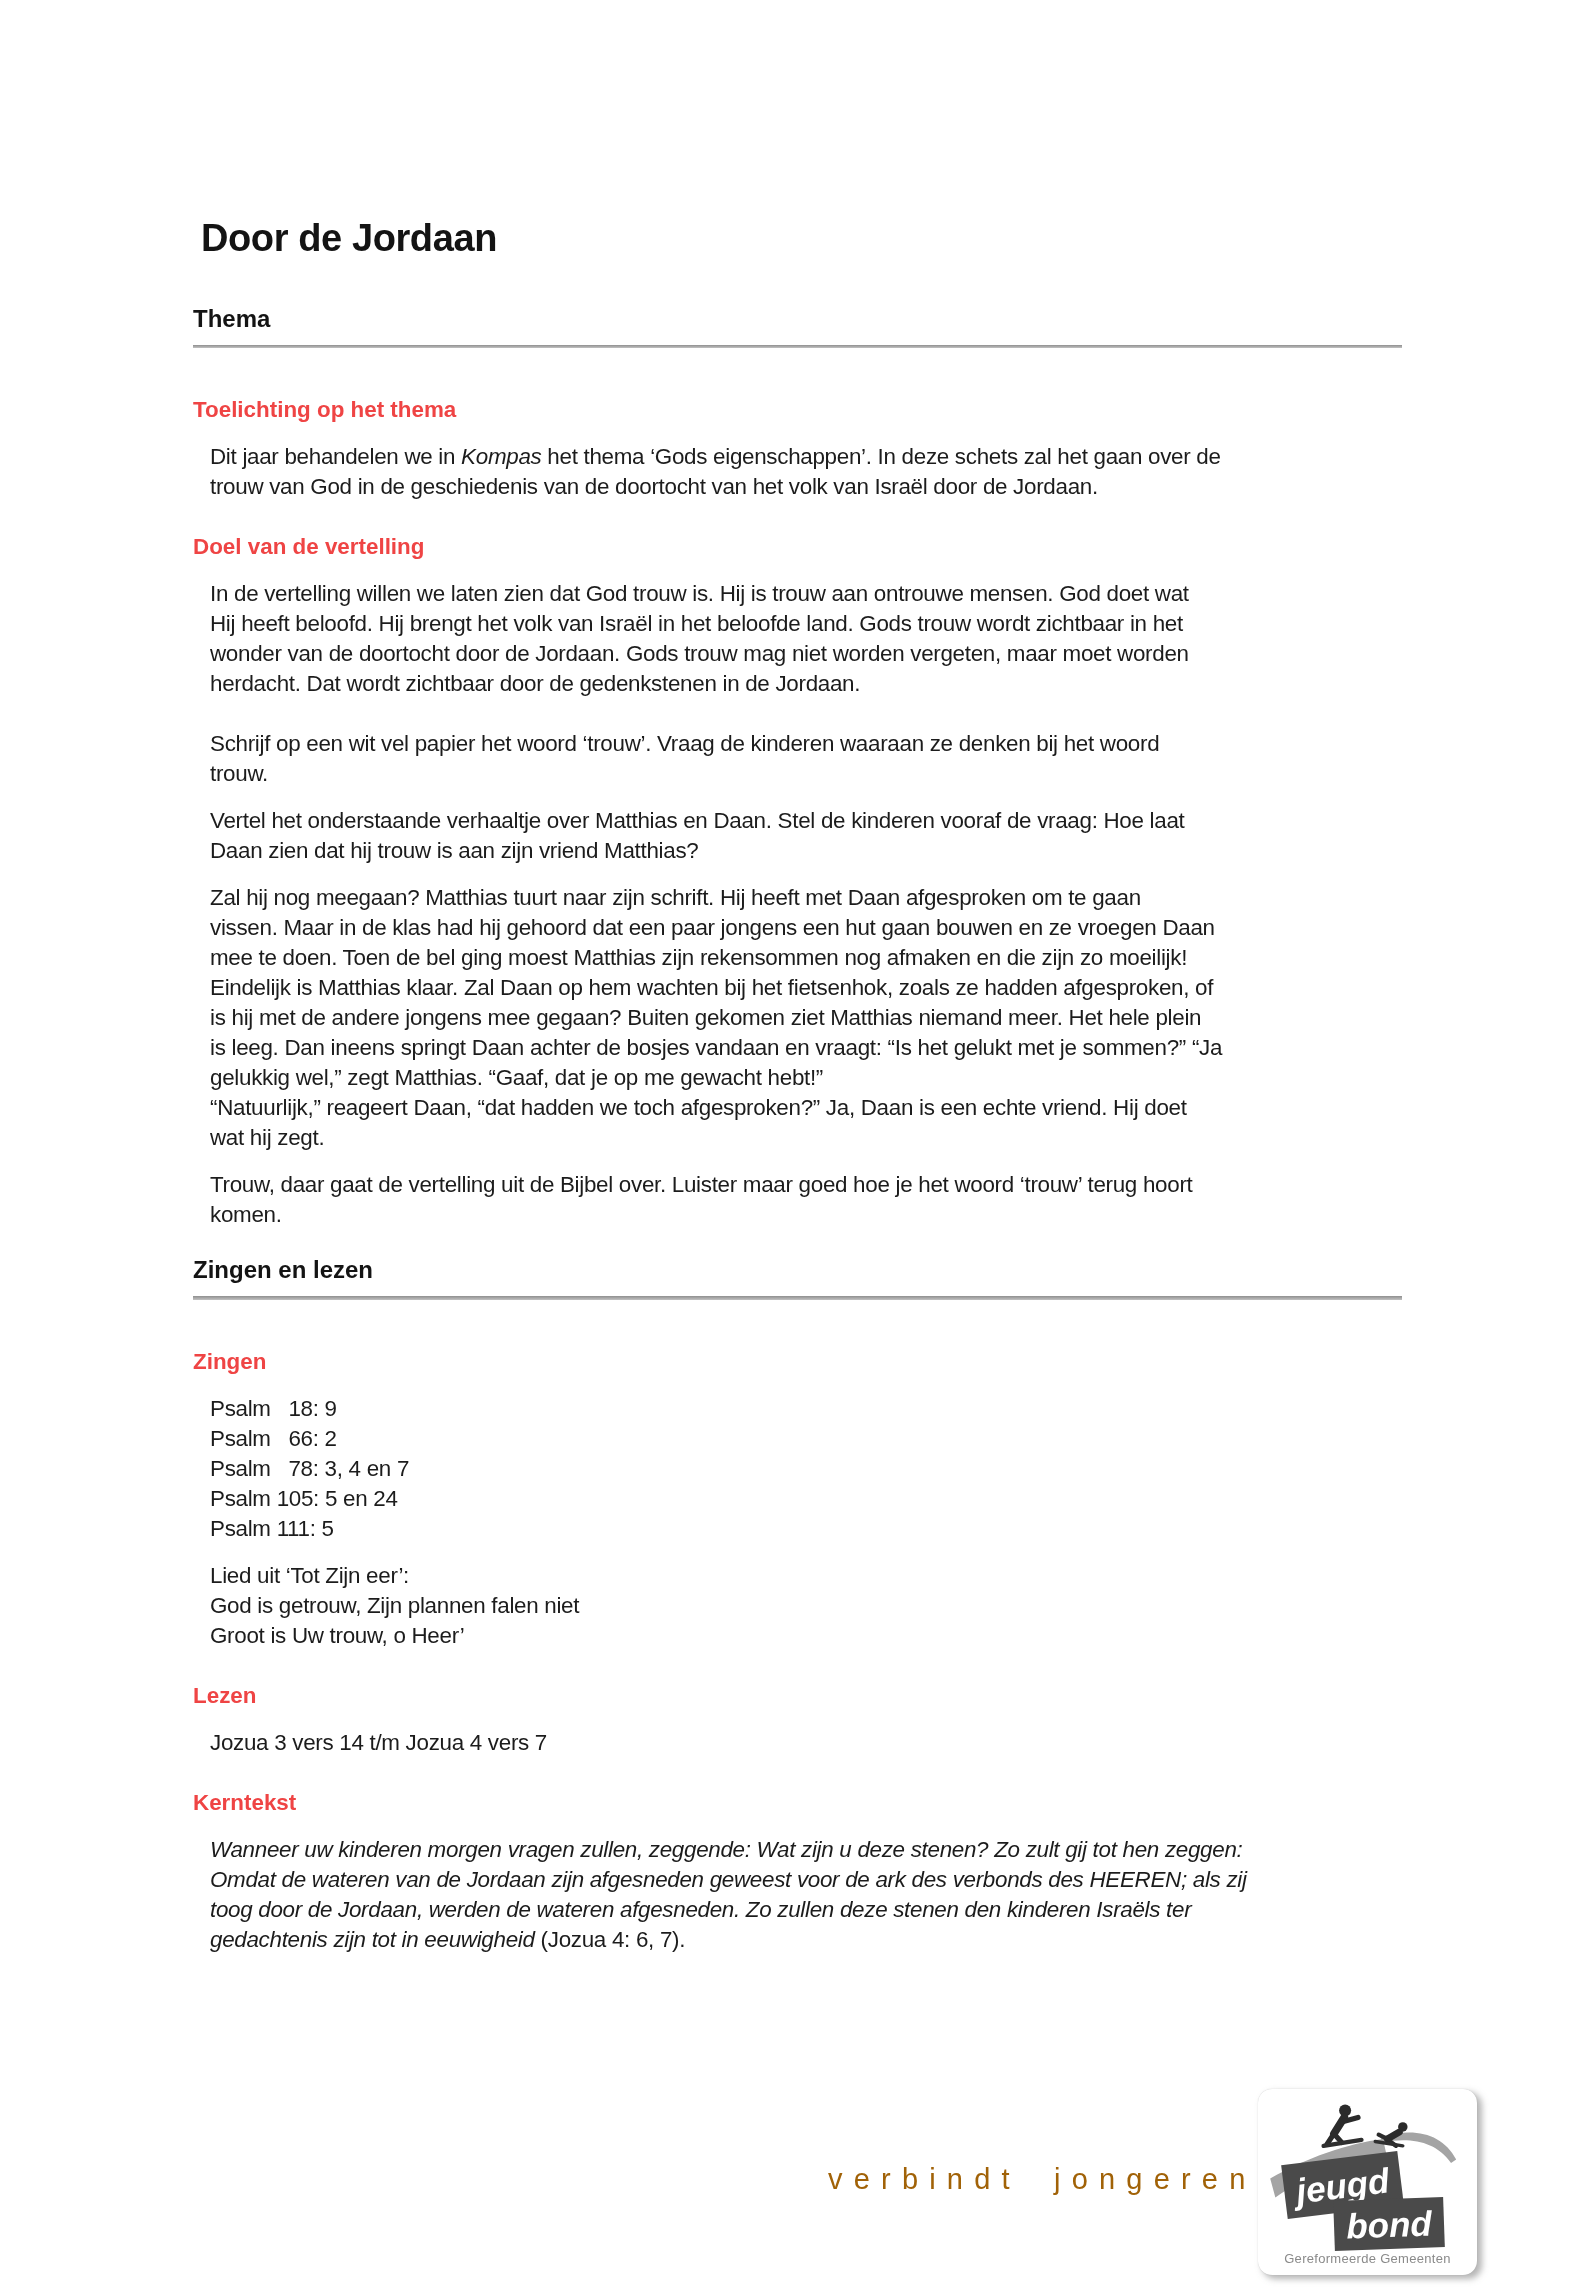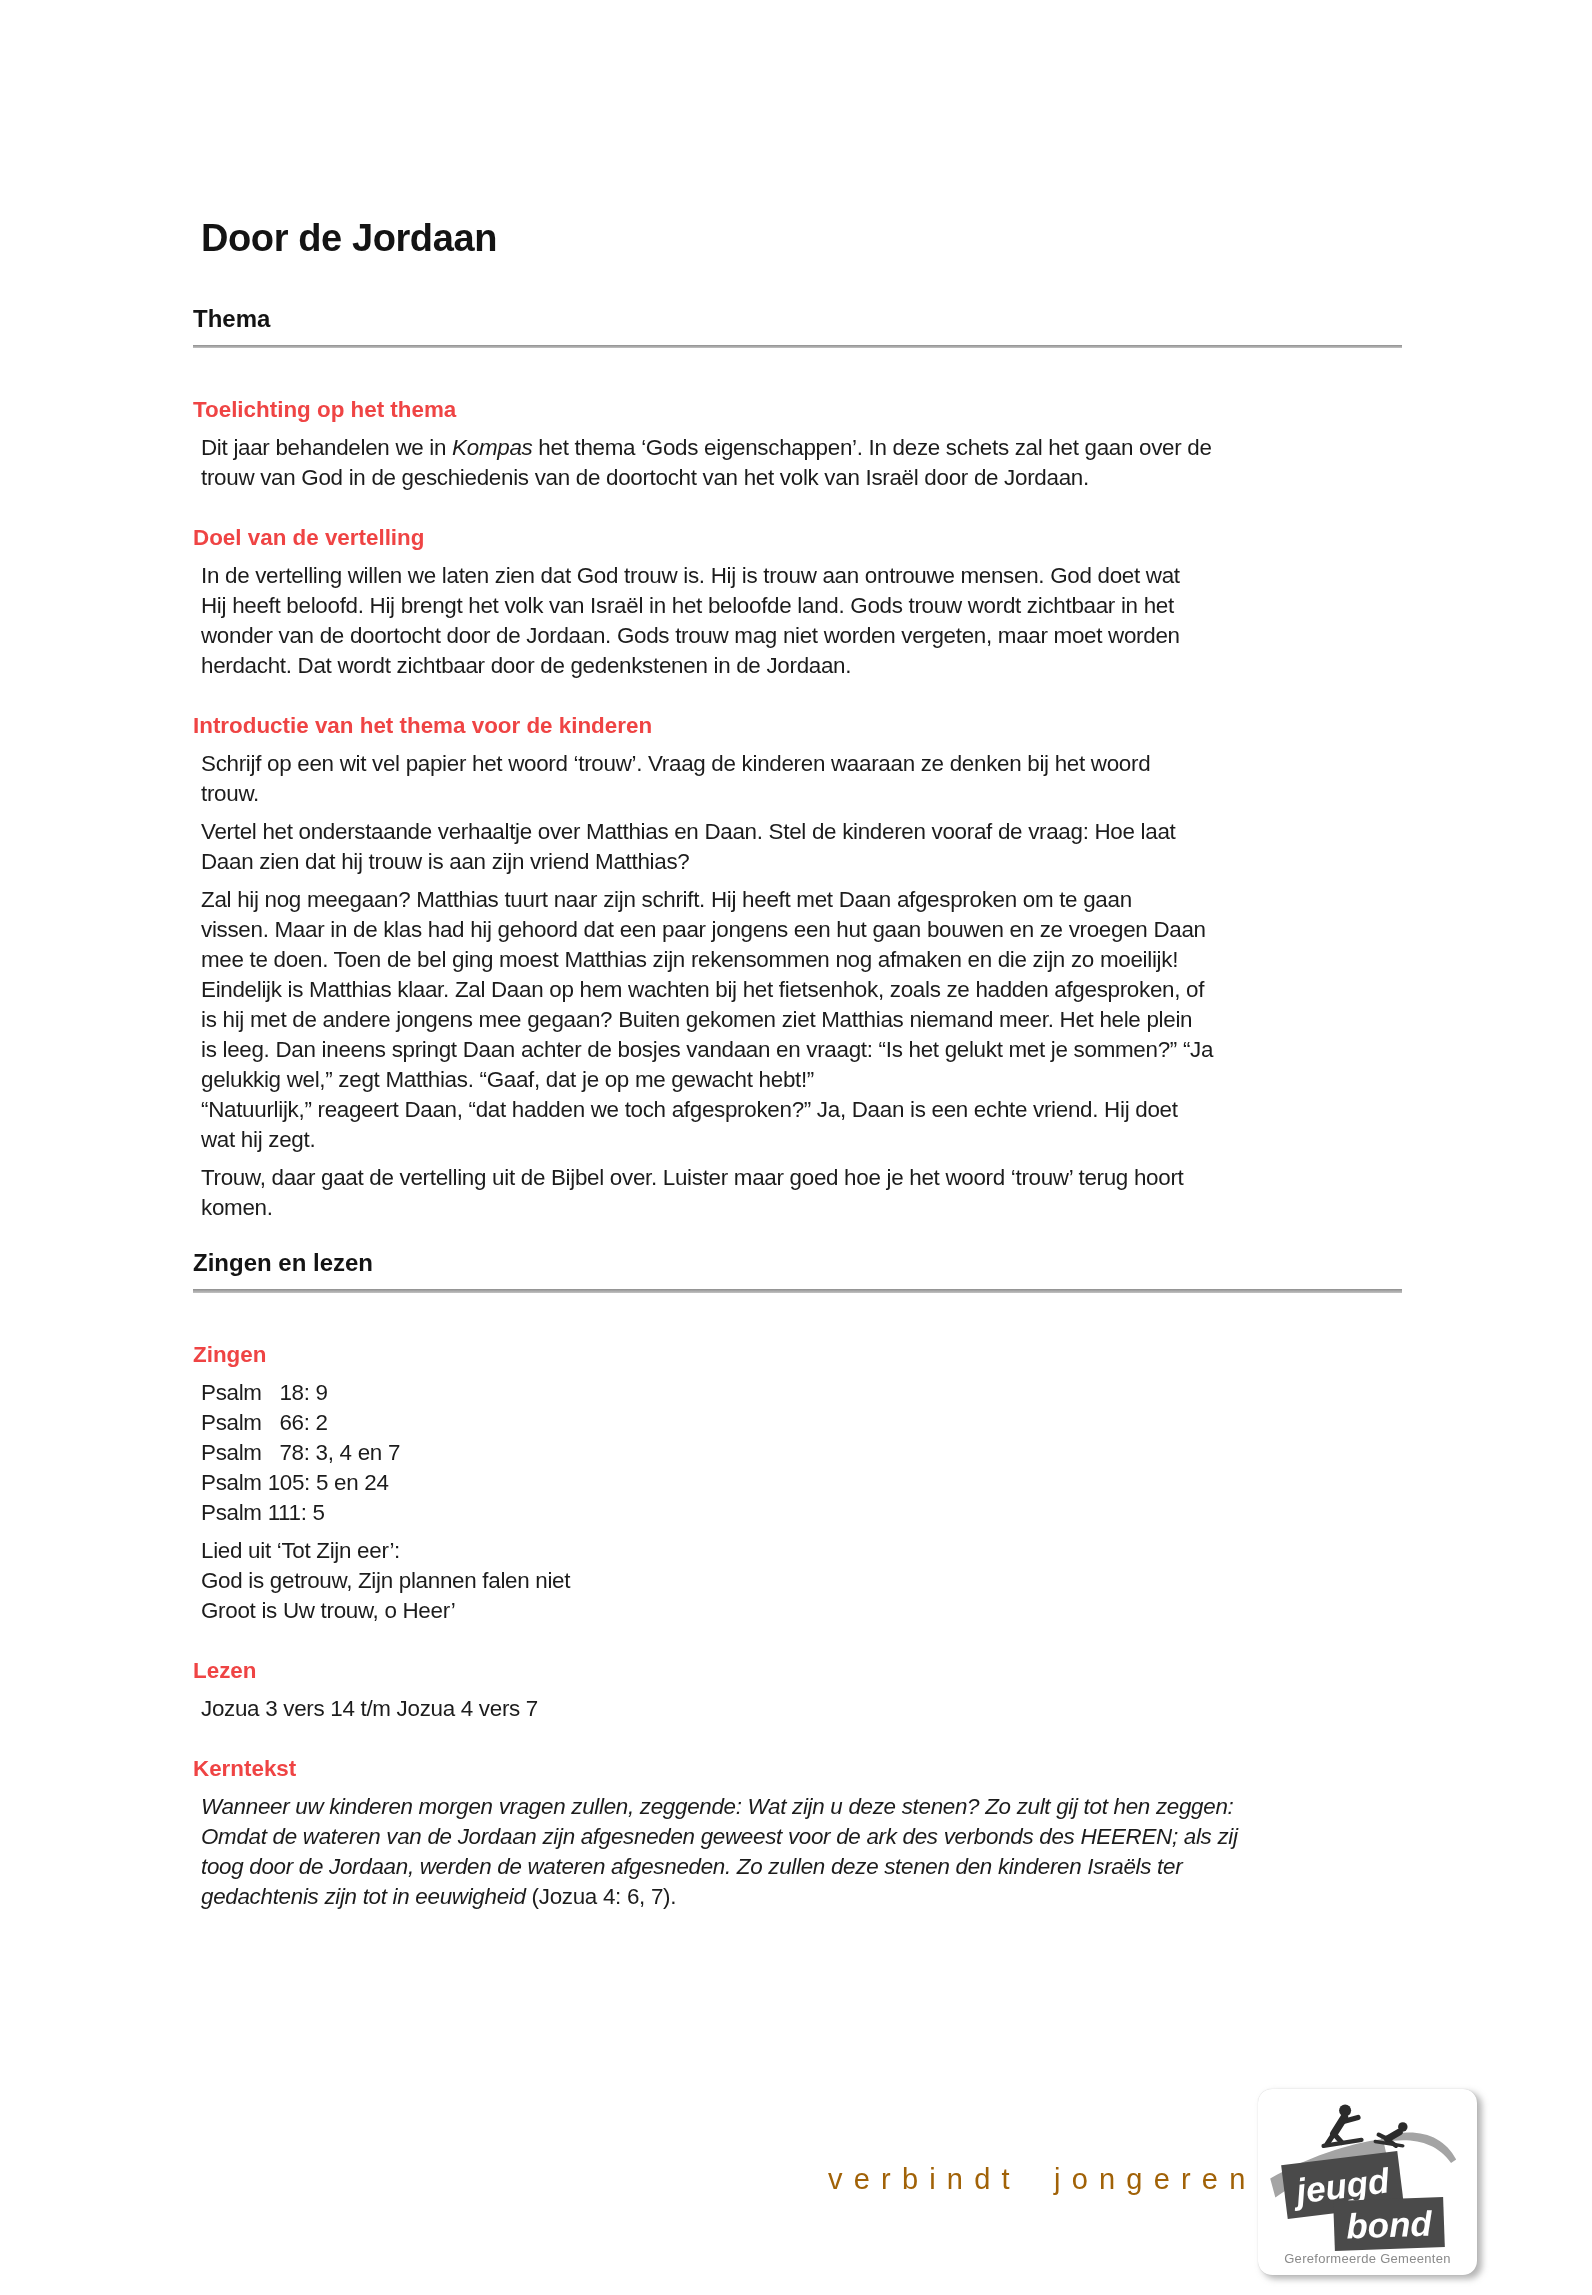"Dit jaar behandelen we in" p.body { margin: 8px -> 17px }
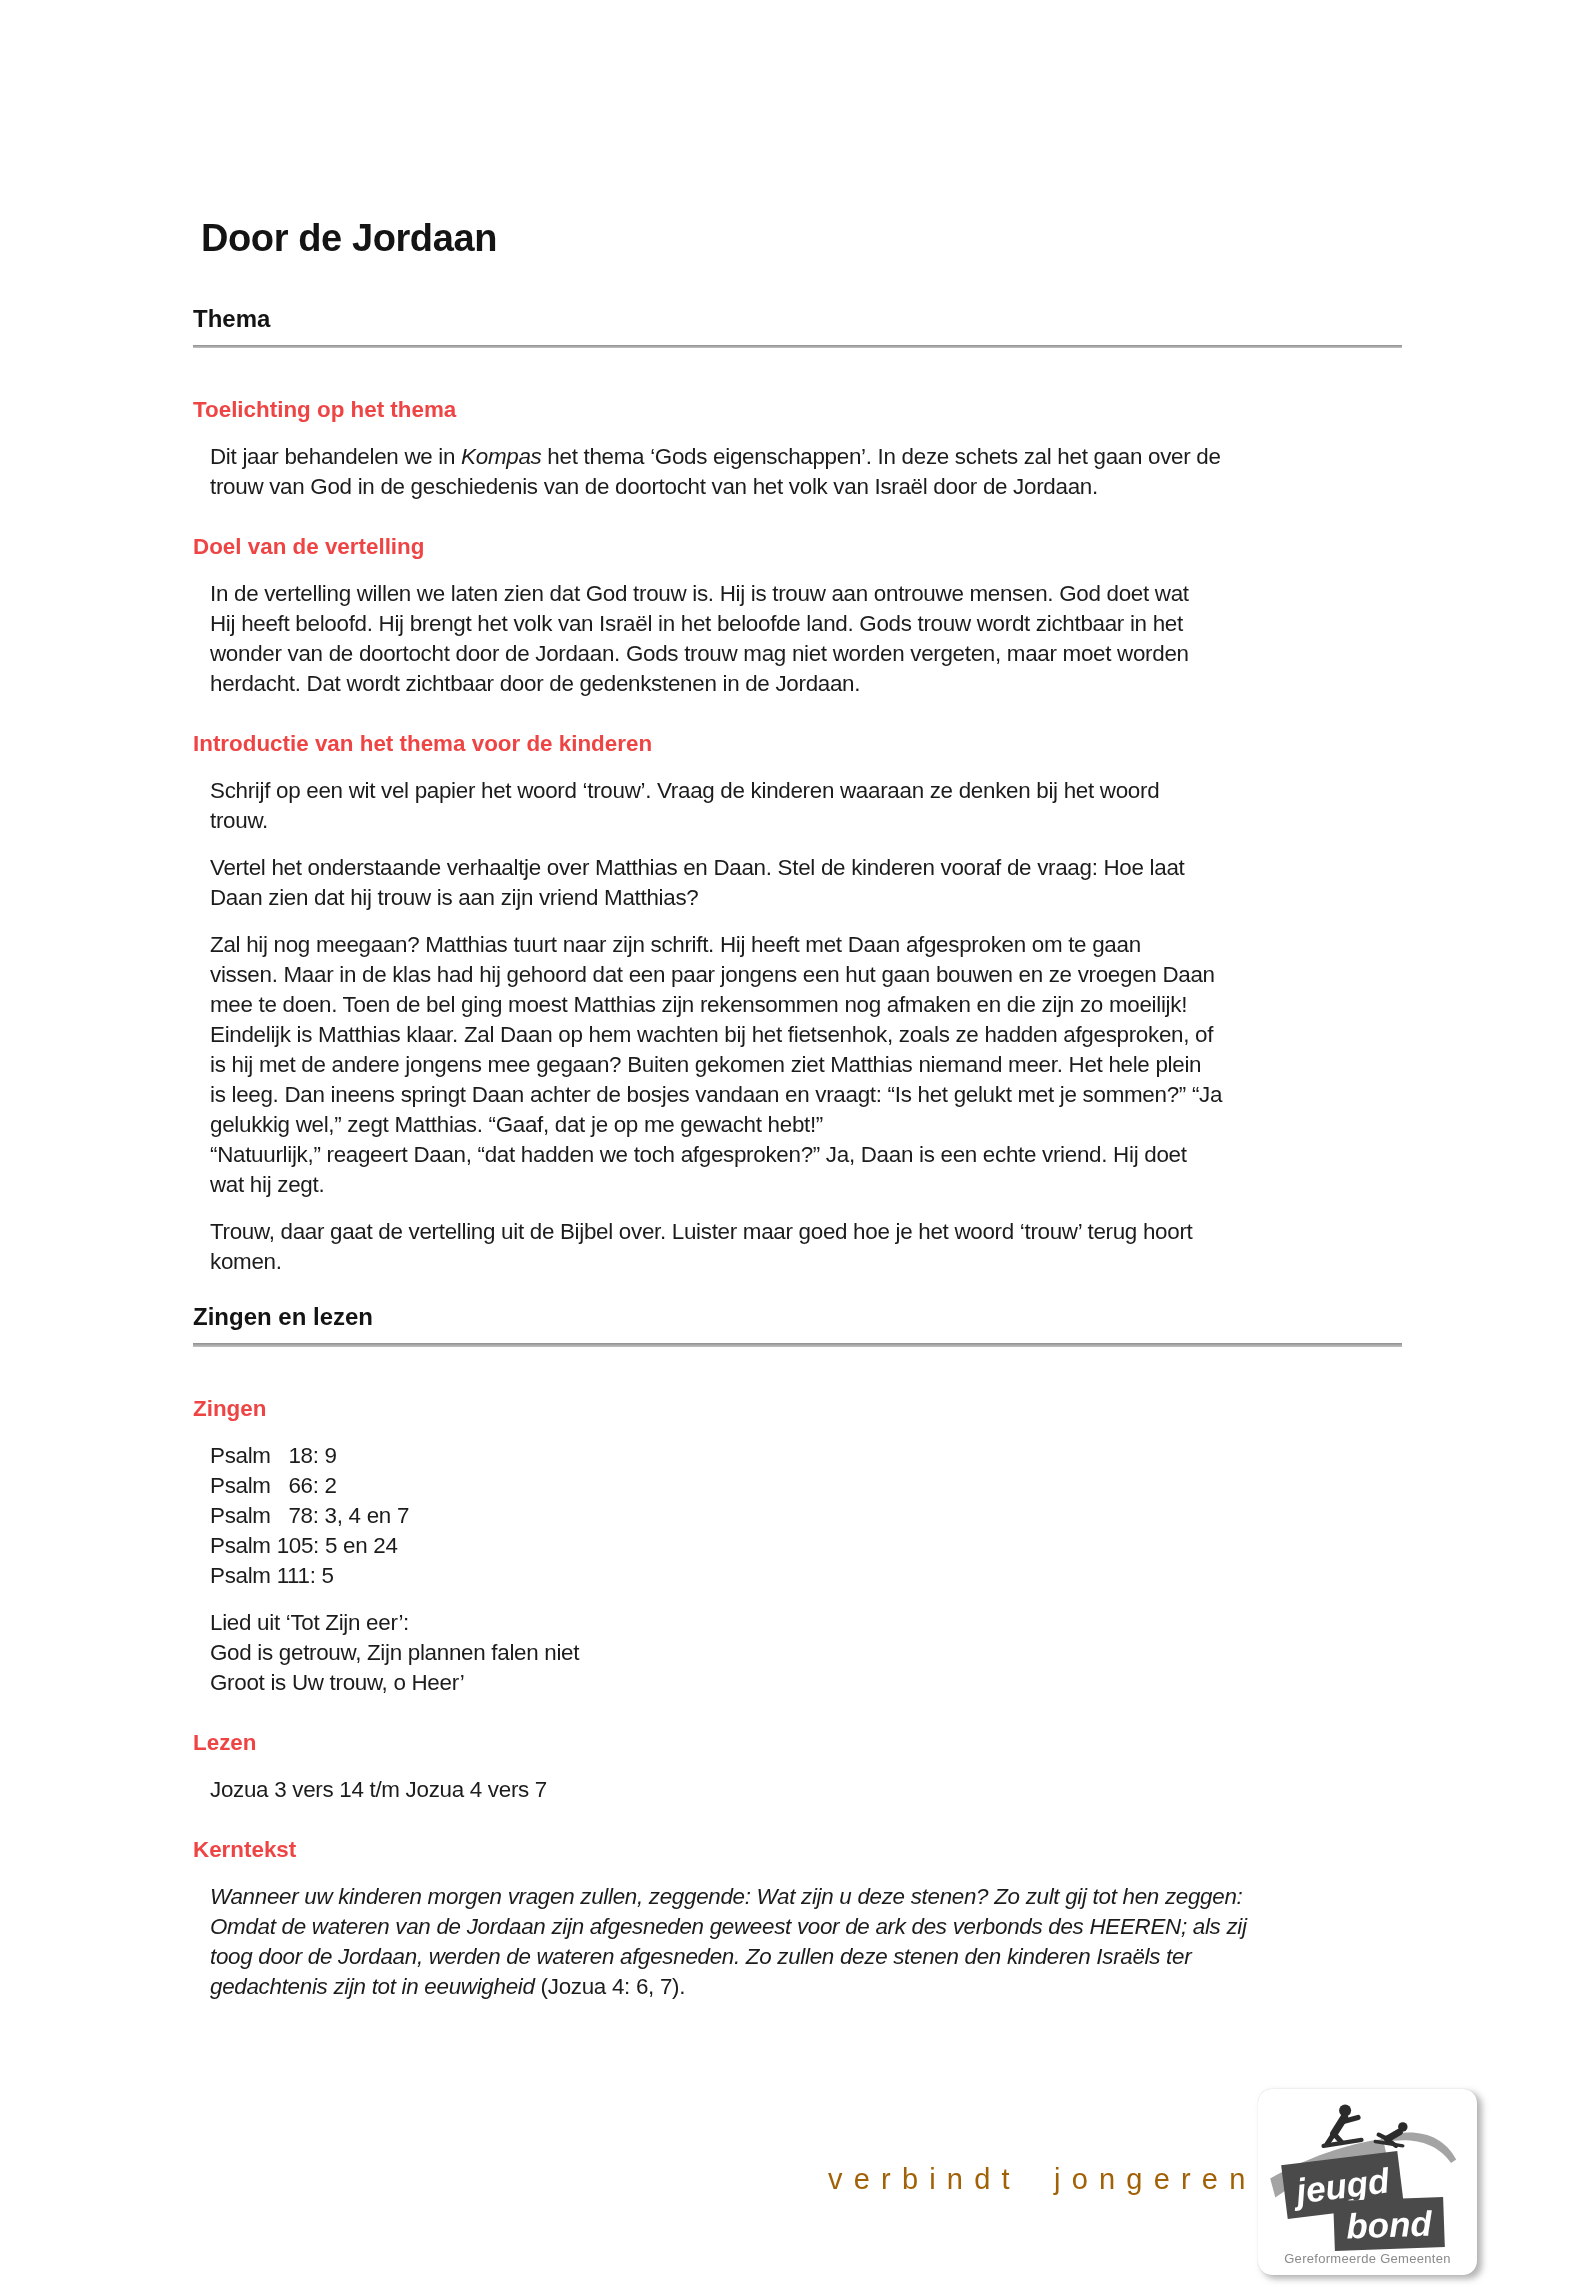"Introductie van het thema voor" h3.subhead { html: <h3>Introductie van het thema voor de kinderen</h3> -> none }
